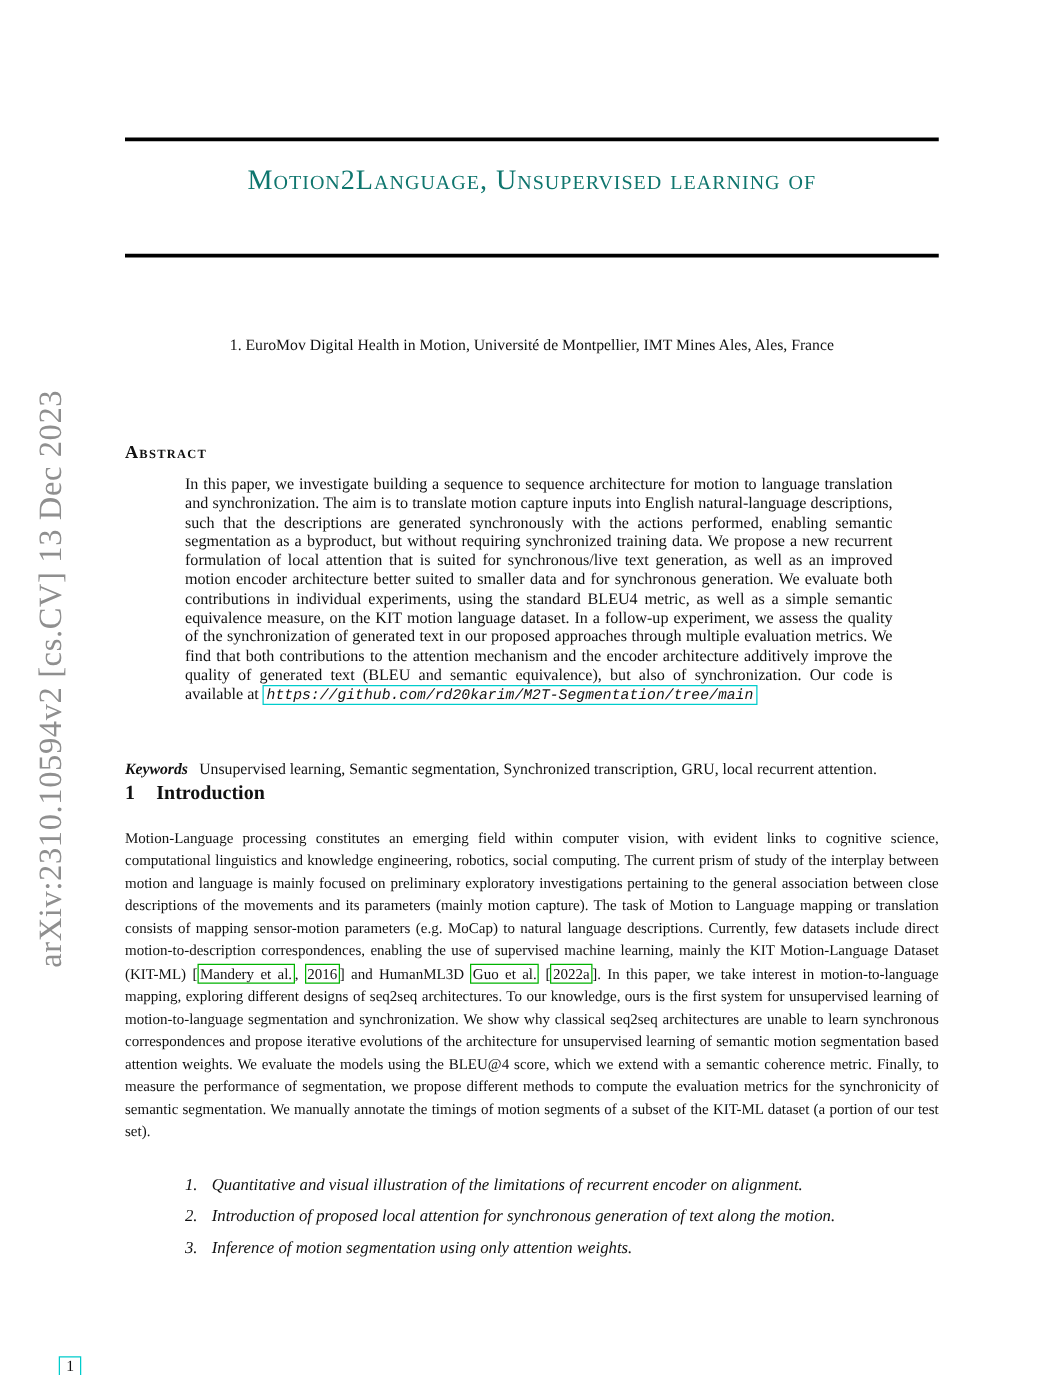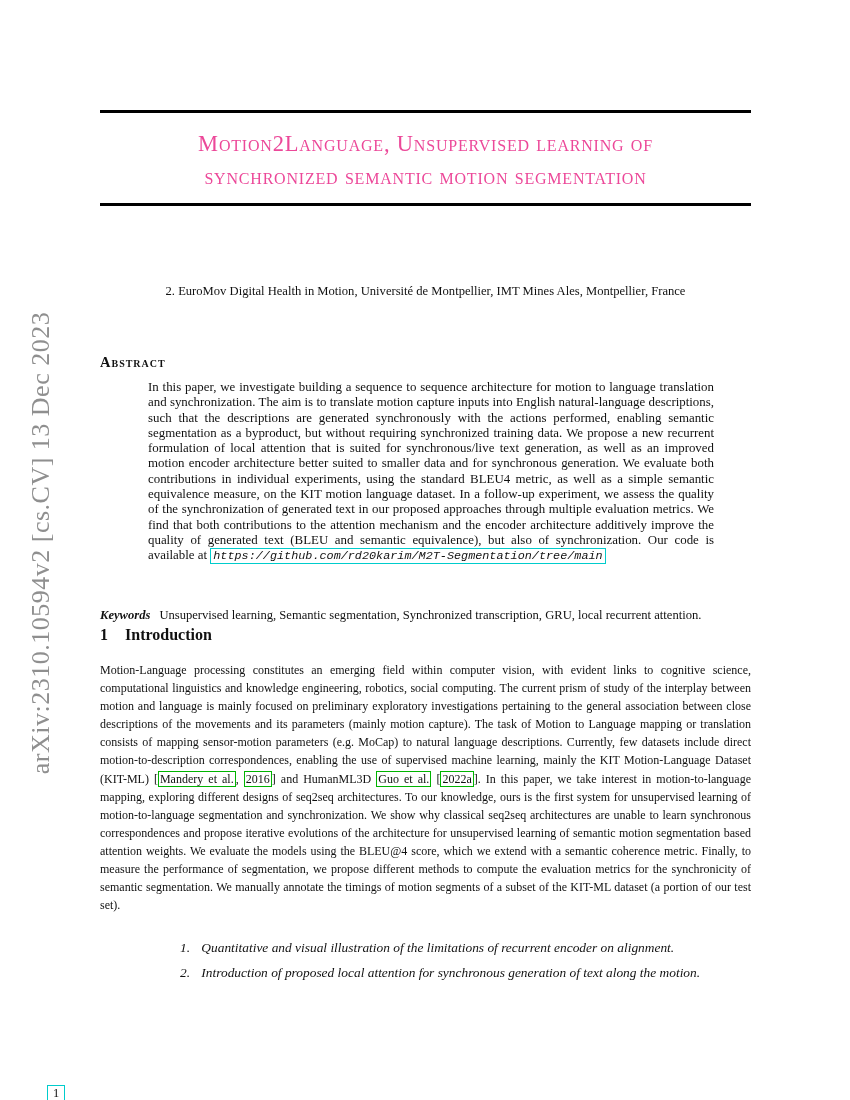"Motion2Language, Unsupervised learning" .title { color: #ec4899 -> #0f766e }
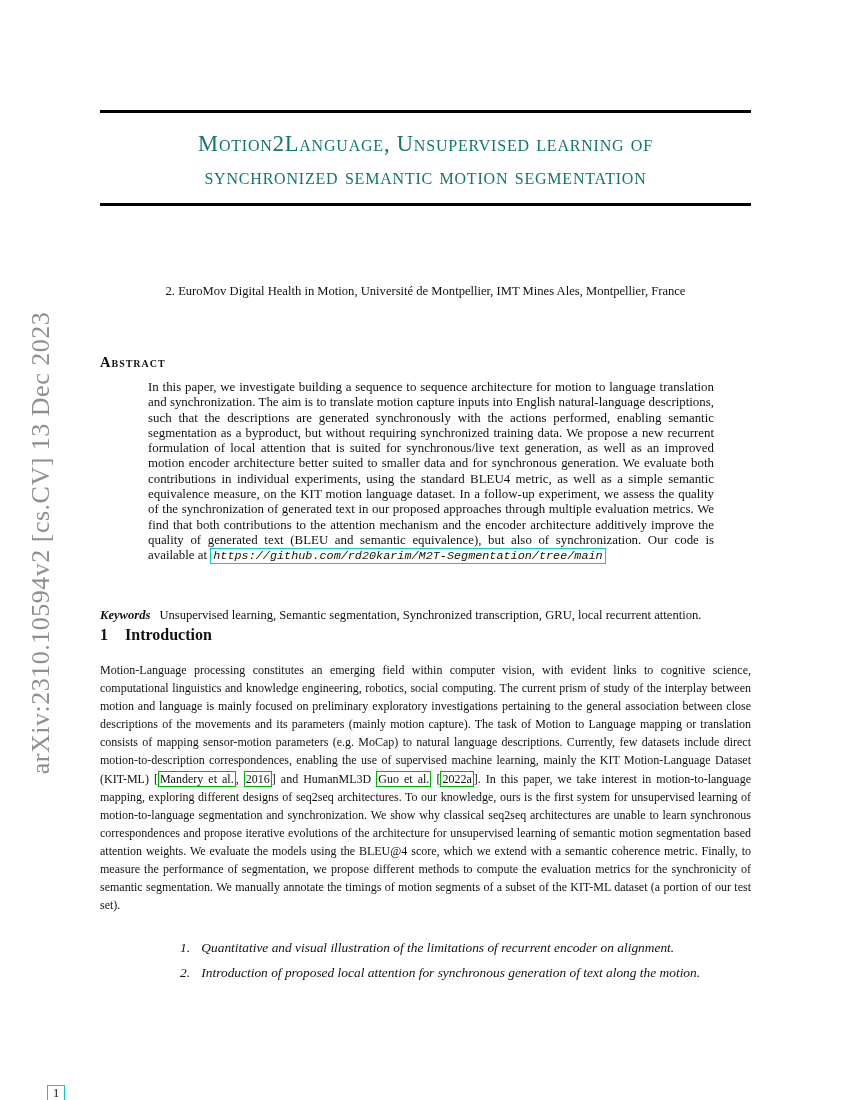"synchronized semantic motion" div { html: <div>synchronized semantic motion segmentation</div> -> none }
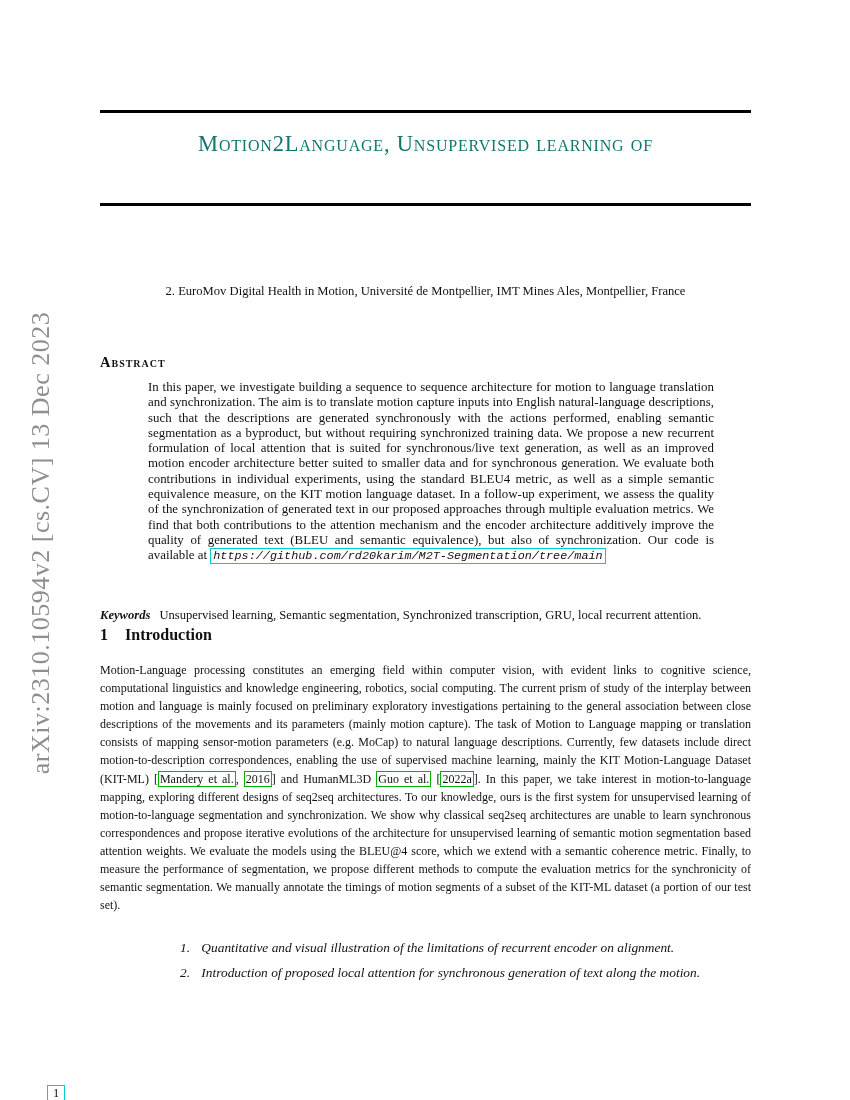"1. EuroMov Digital Health in" div.affiliation { html: none -> <div>1. EuroMov Digital Health in Motion, Université de Montpellier, IMT Mines Ales, Ales, France</div> }
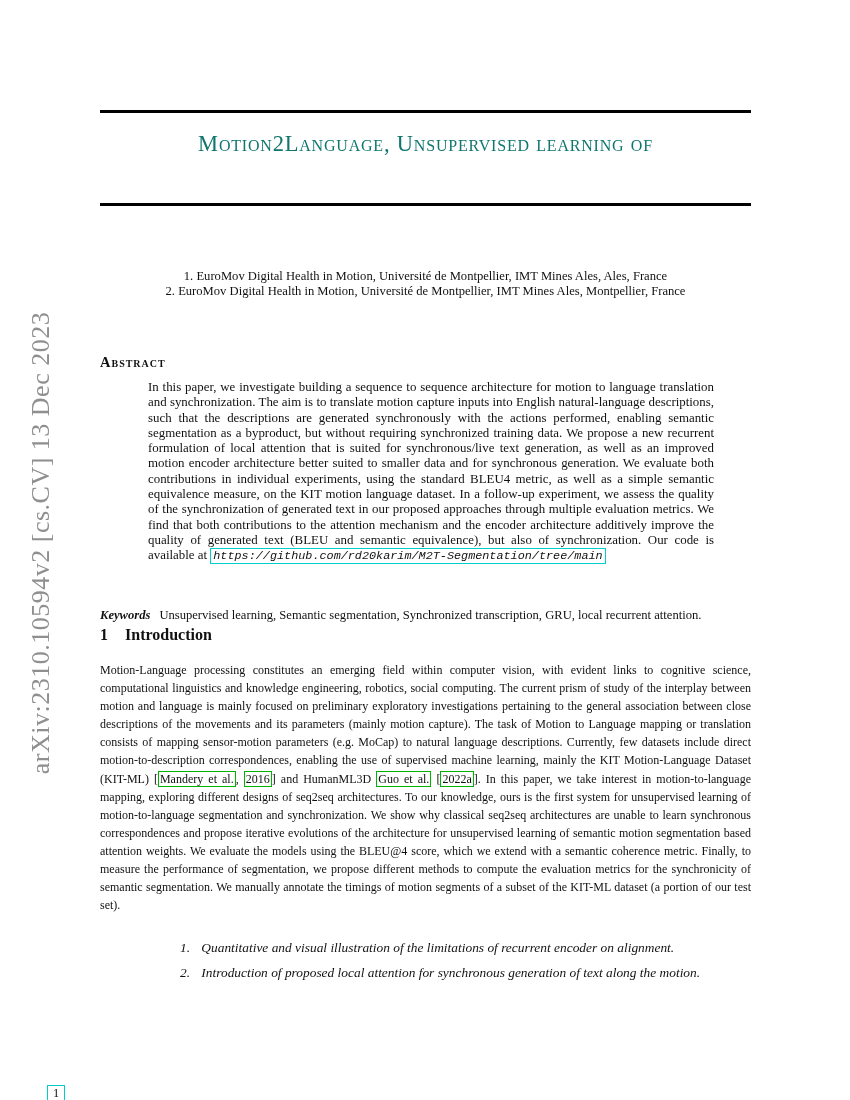"2. EuroMov Digital Health in" div.affiliation { html: <div>2. EuroMov Digital Health in Motion, Université de Montpellier, IMT Mines Ales, Montpellier, France</div> -> none }
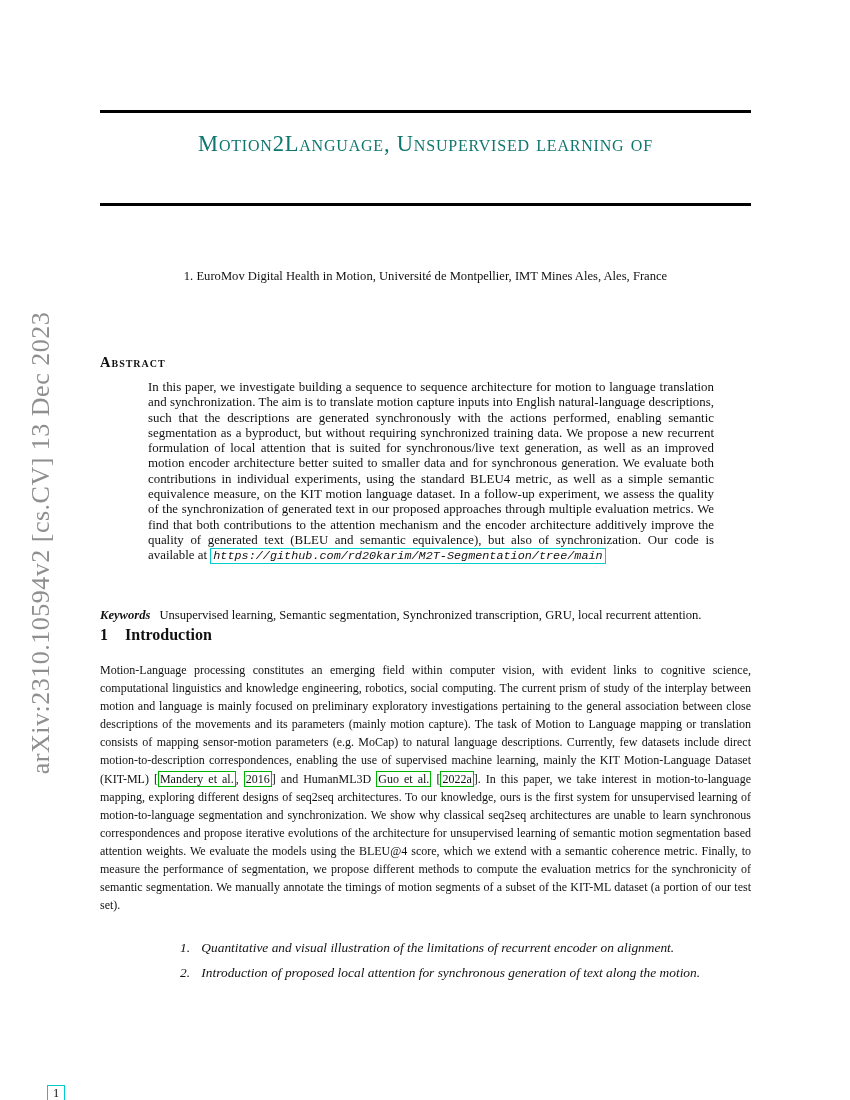"1. Quantitative and visual illustration" .contribution-item { margin-left: 32px -> none }
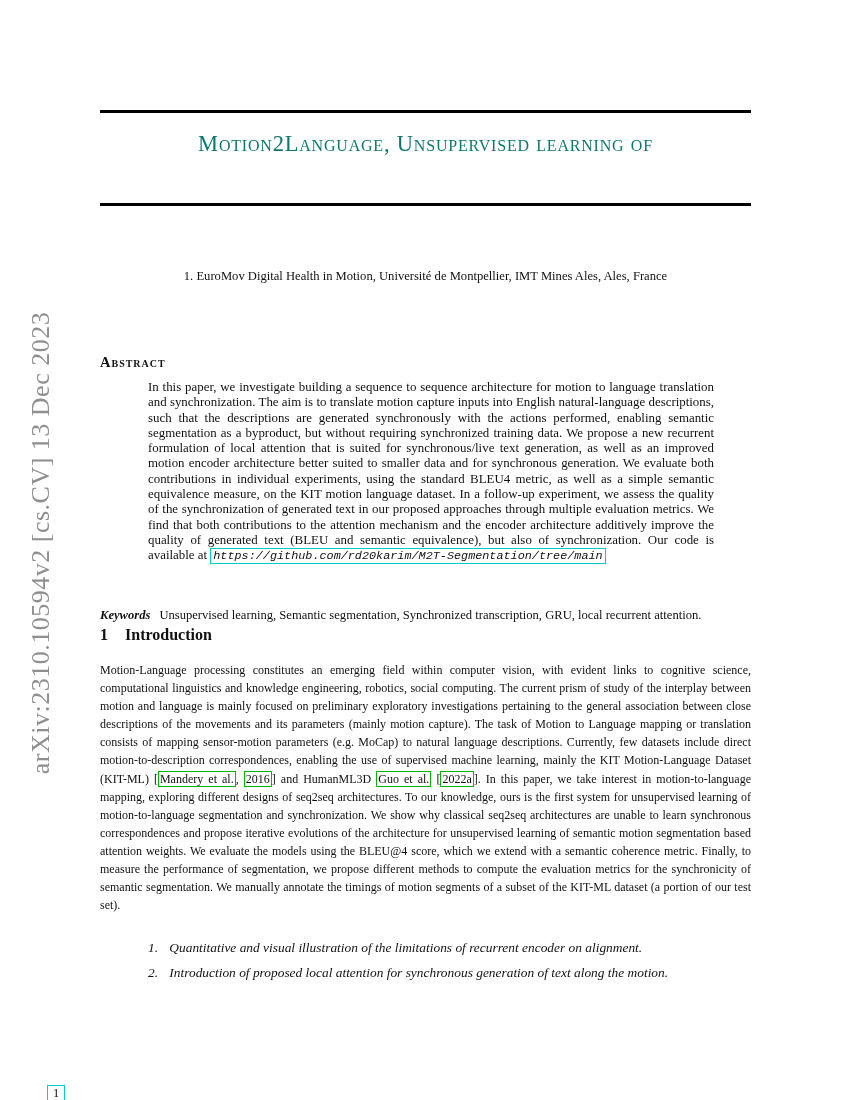"3. Inference of motion segmentation" div.contribution-item { html: none -> <div><span>3.</span><span> Inference of motion segmentation using only attention weights.</span></div> }
